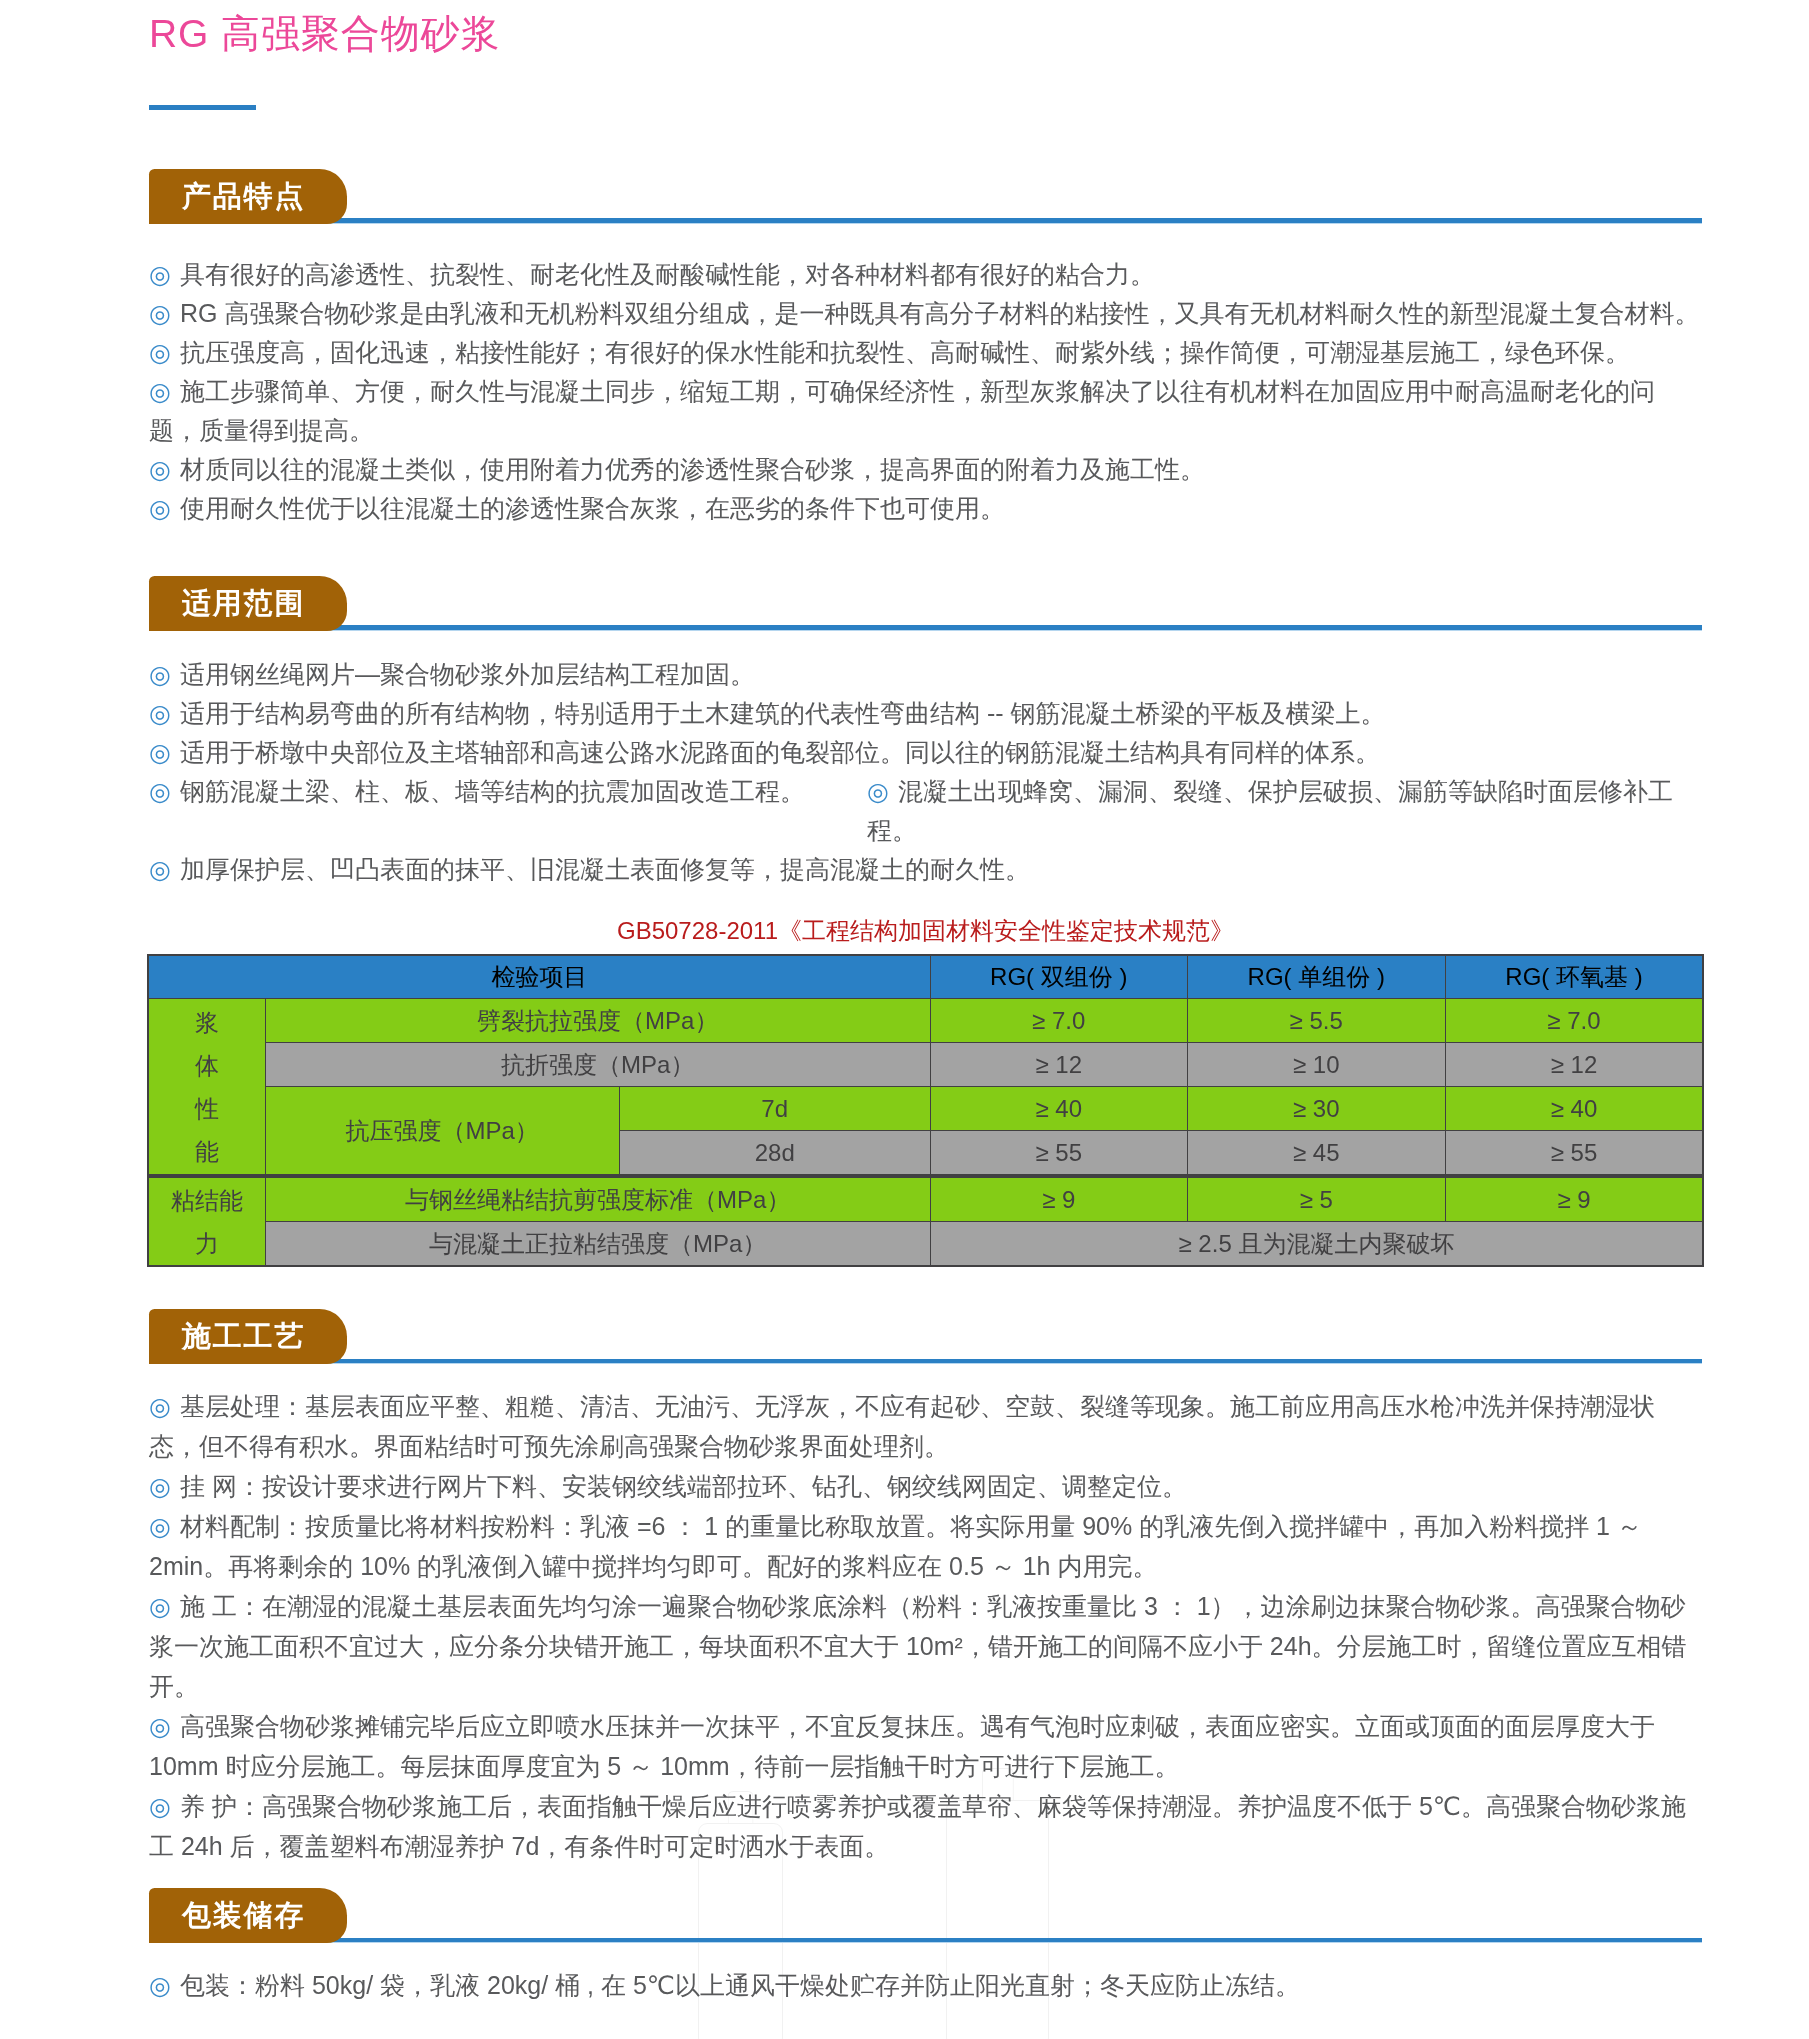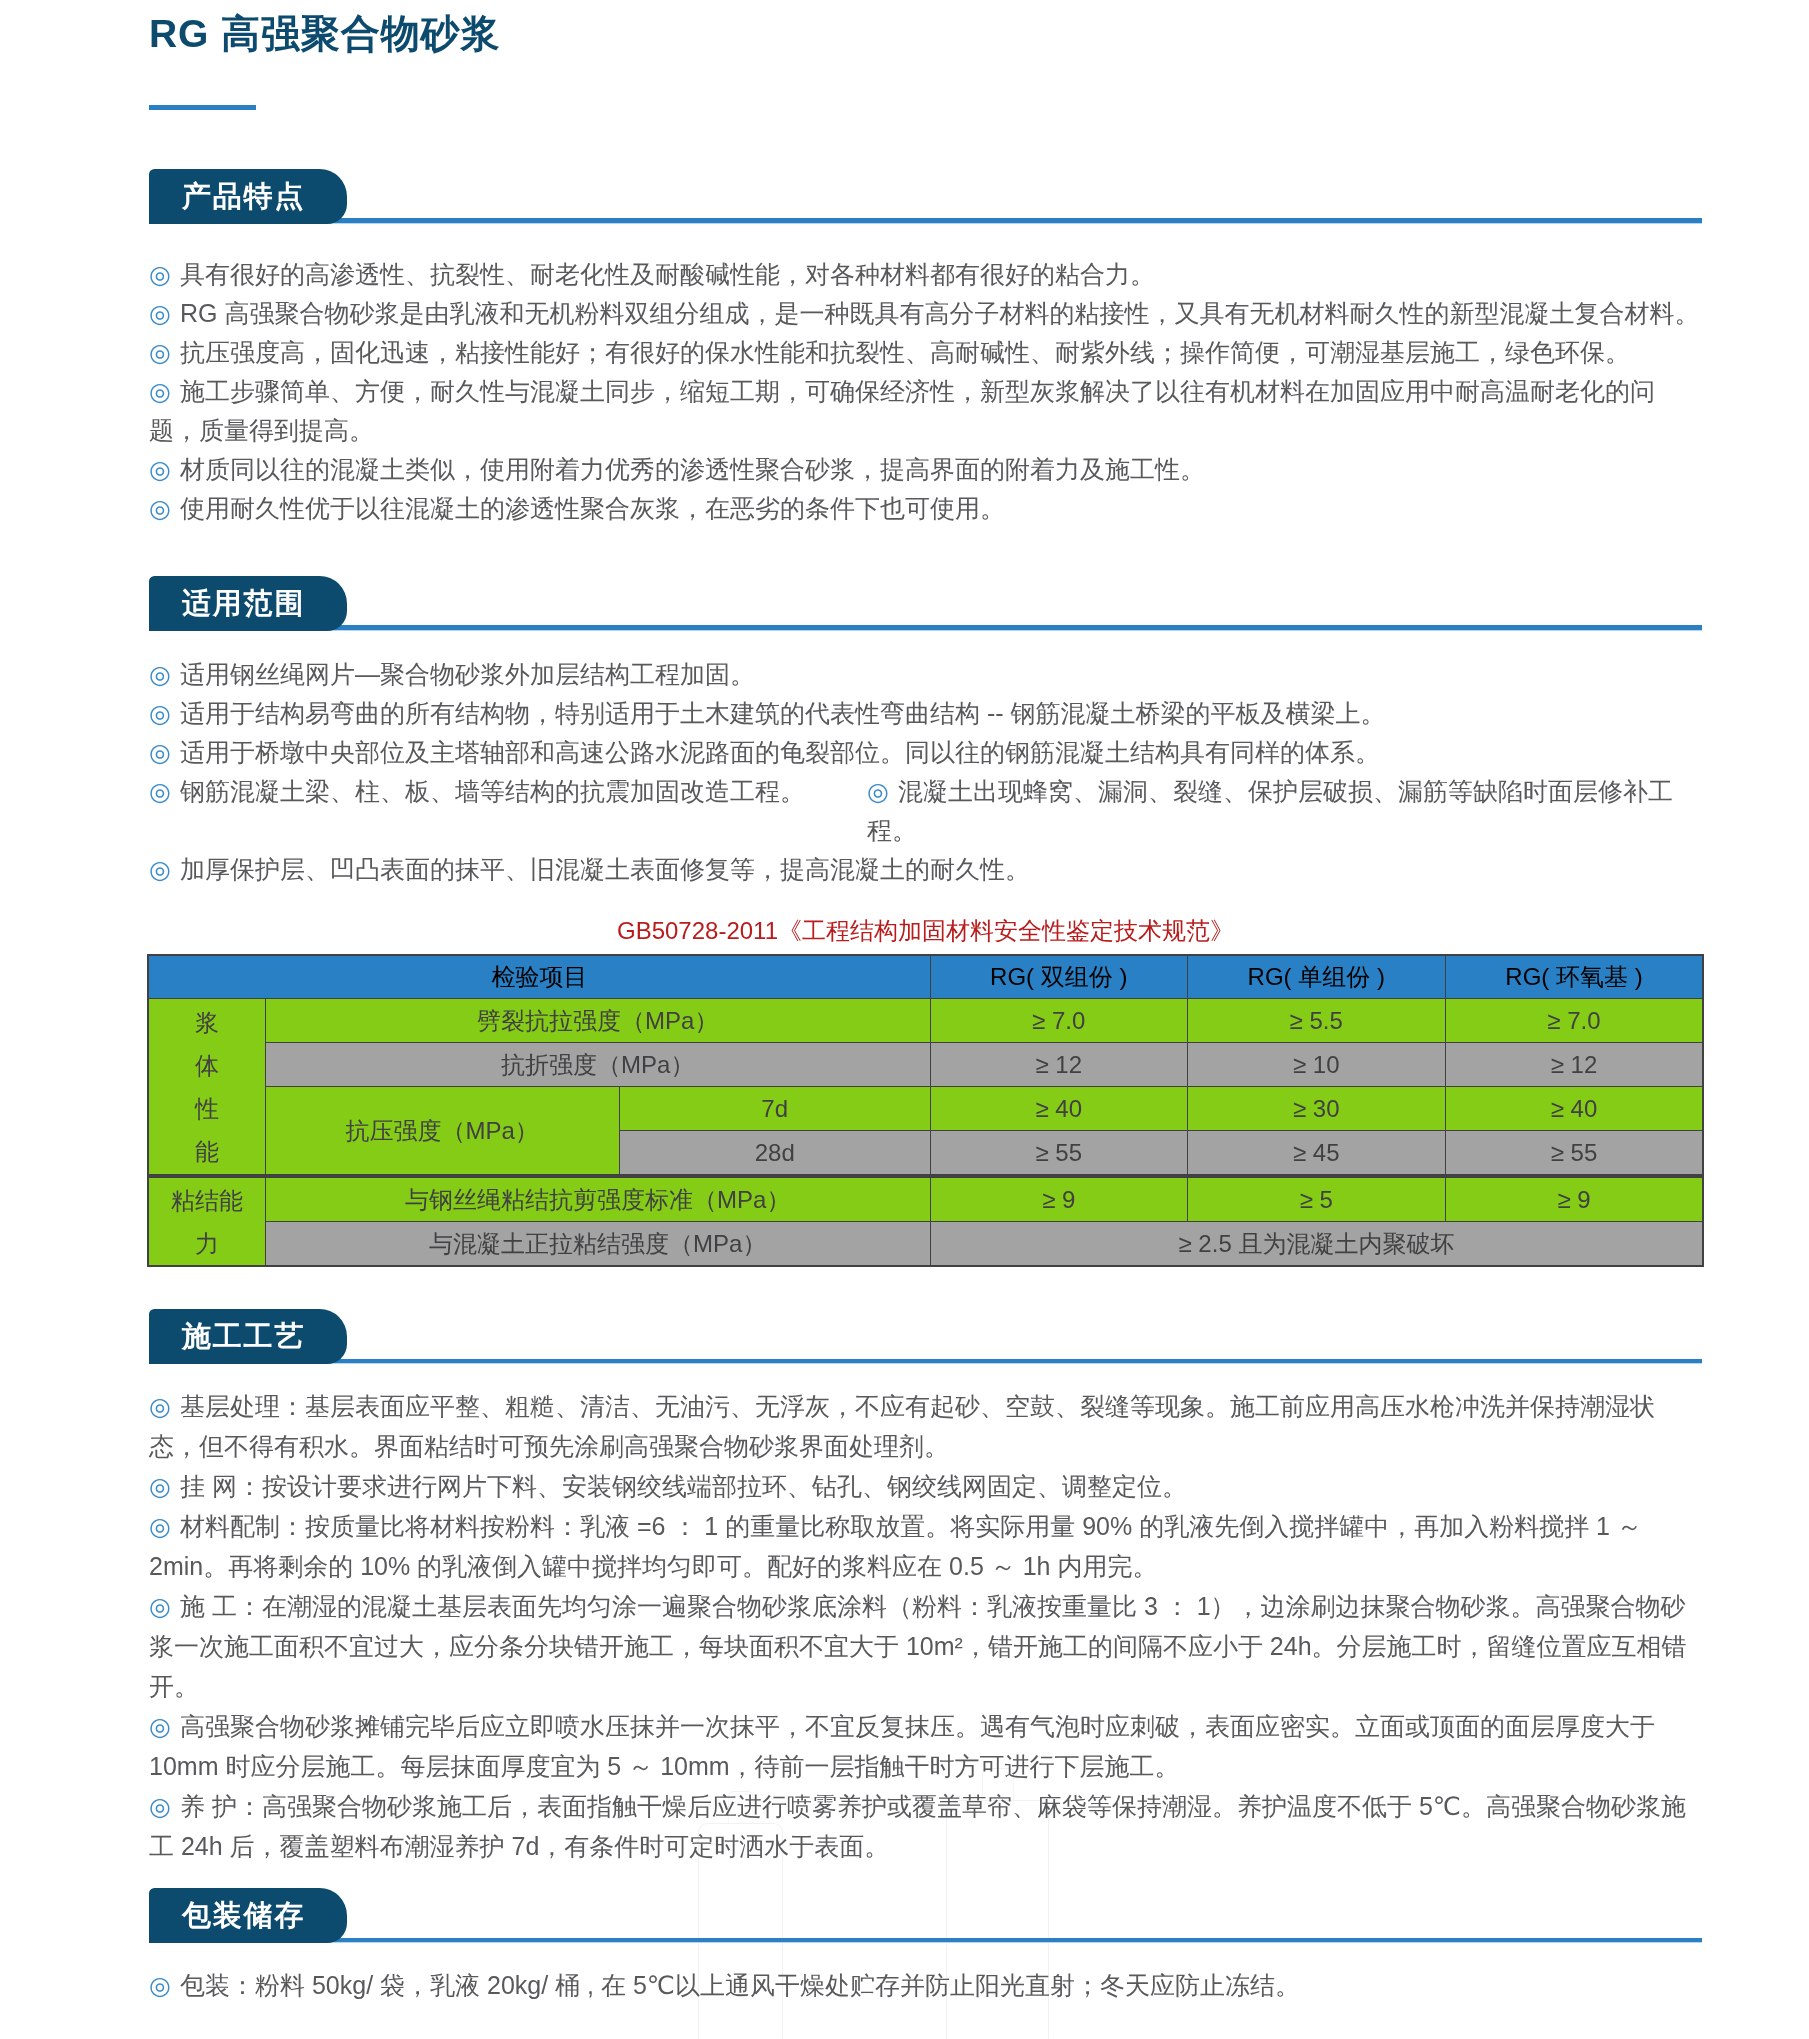"RG 高强聚合物砂浆" .doc-title { color: #0c4a6e -> #ec4899; font-weight: bold -> normal }
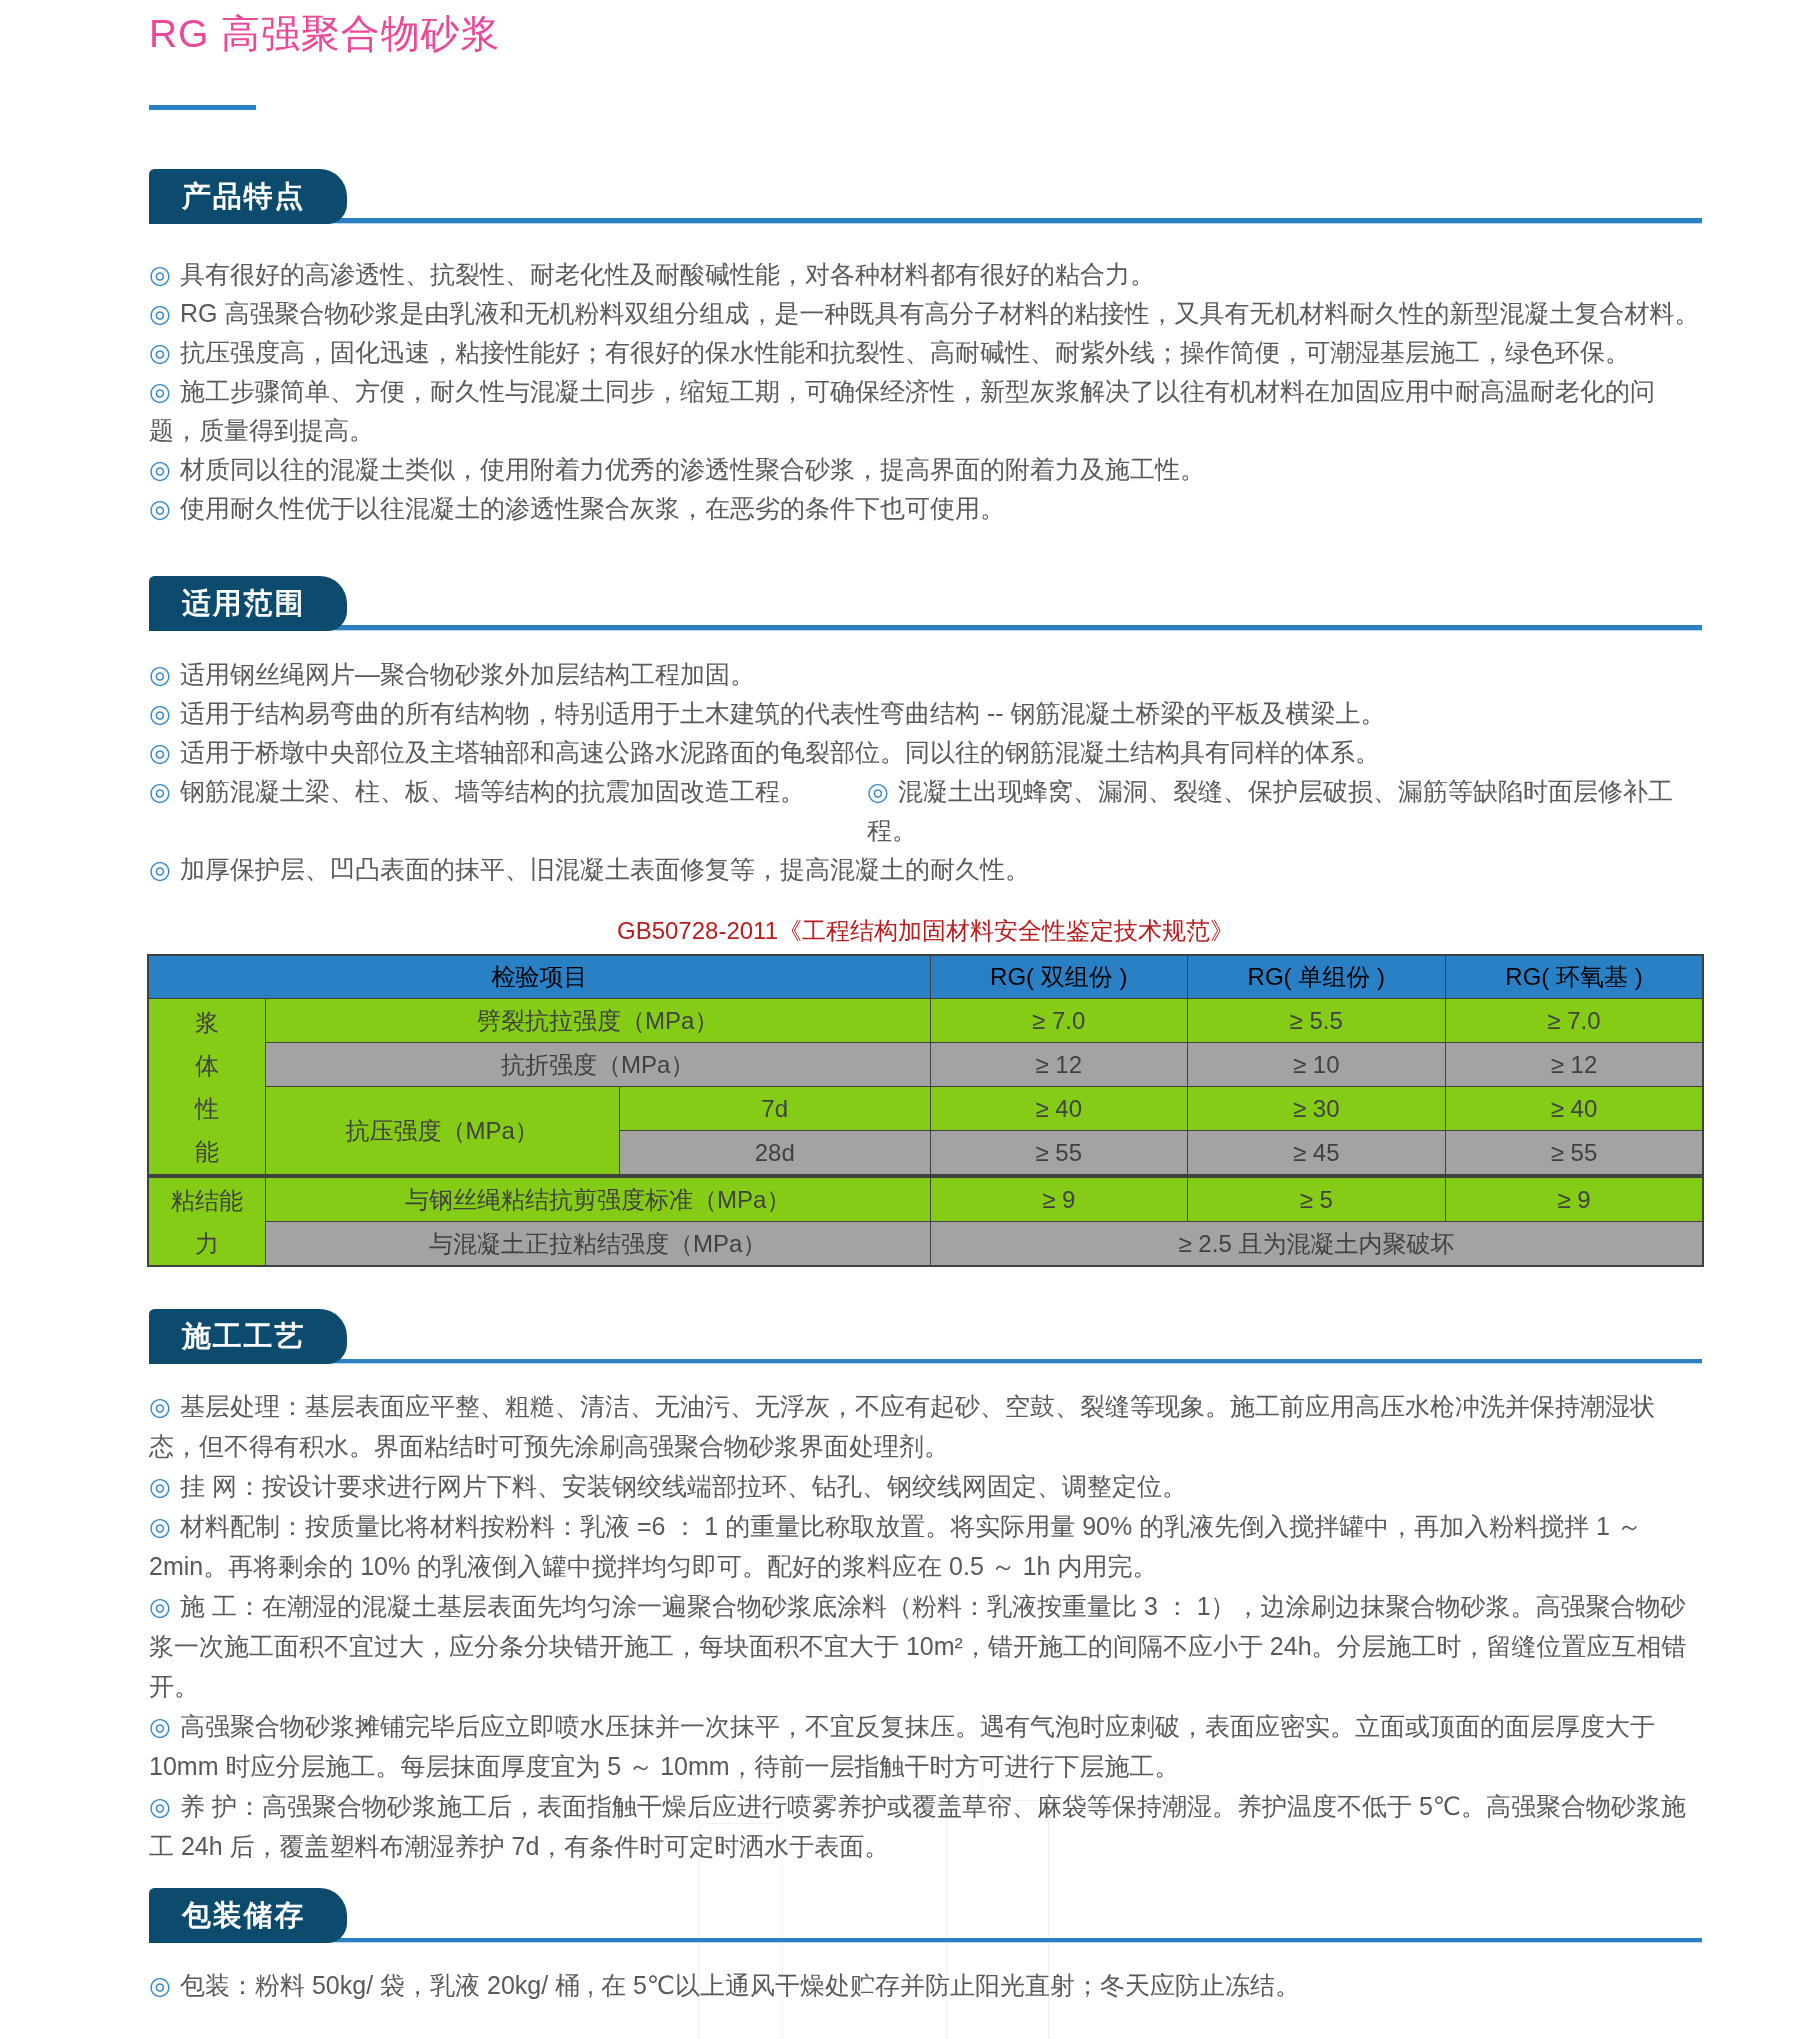"产品特点" .sec-tab { background: #0c4a6e -> #a16207 }
